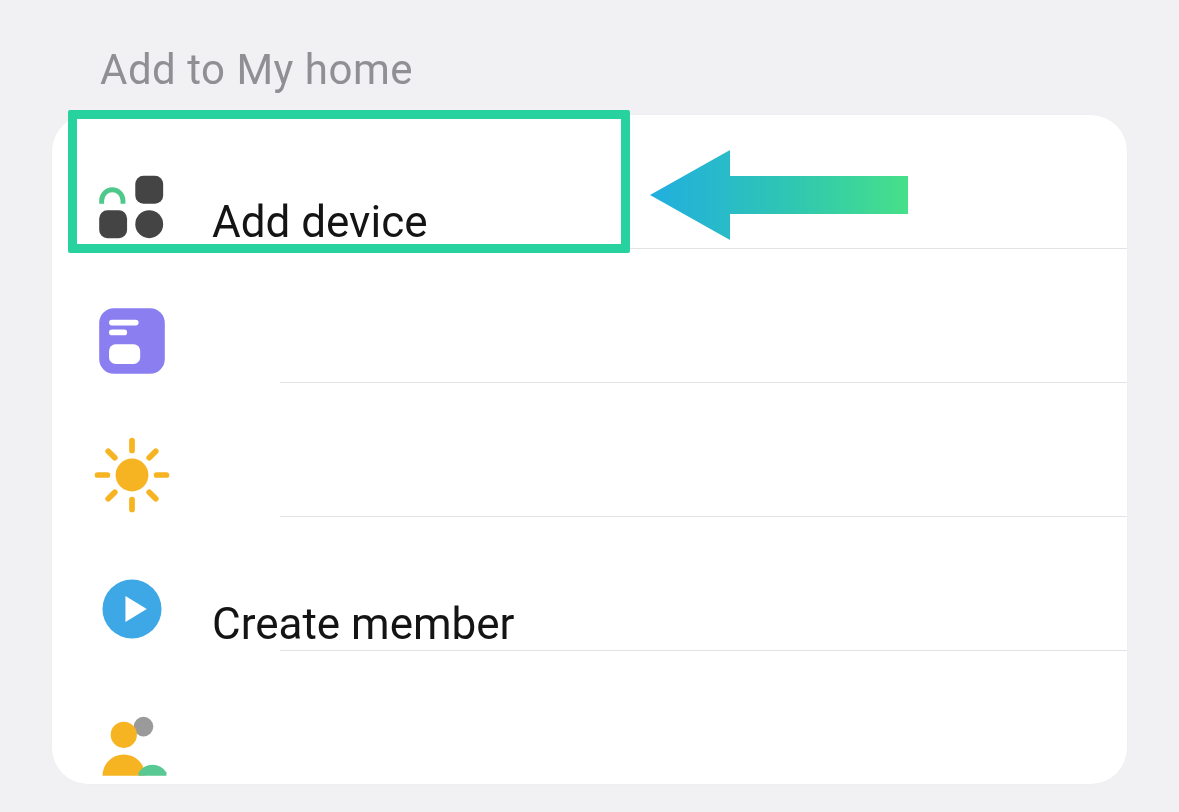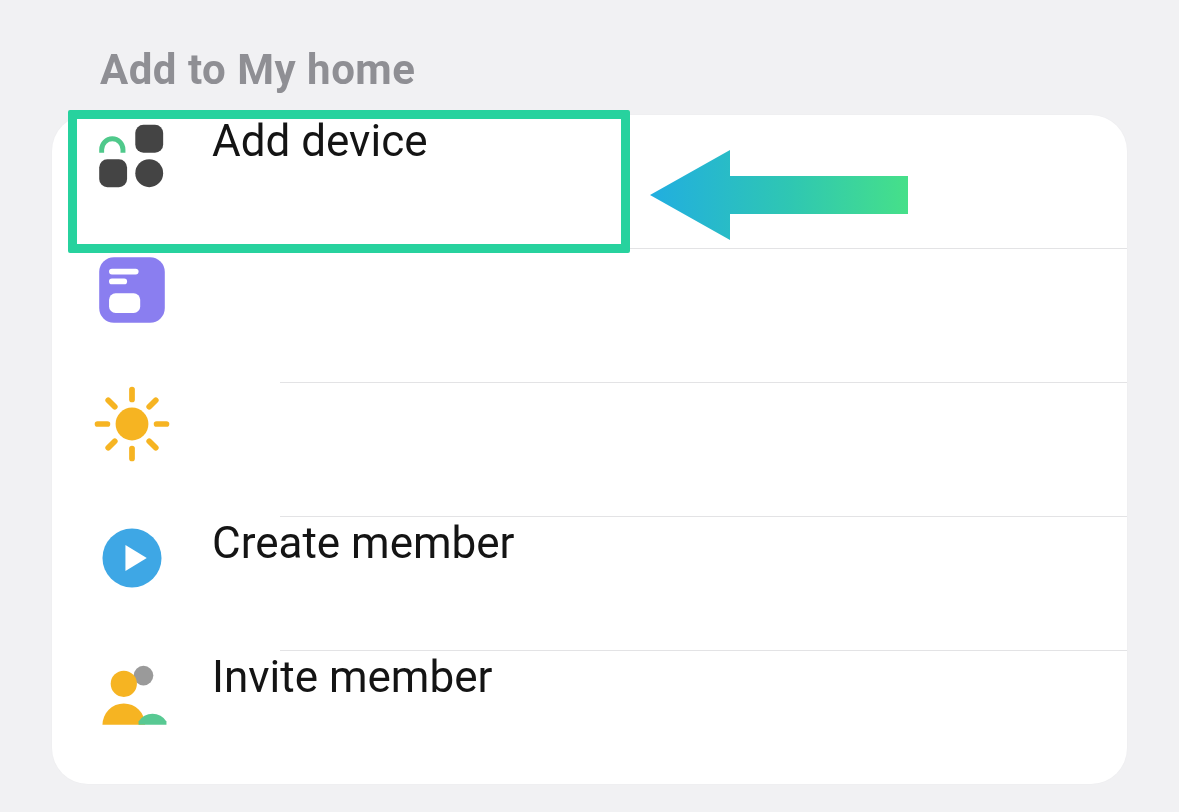"Add to My home" .section-title { font-weight: bold -> none }
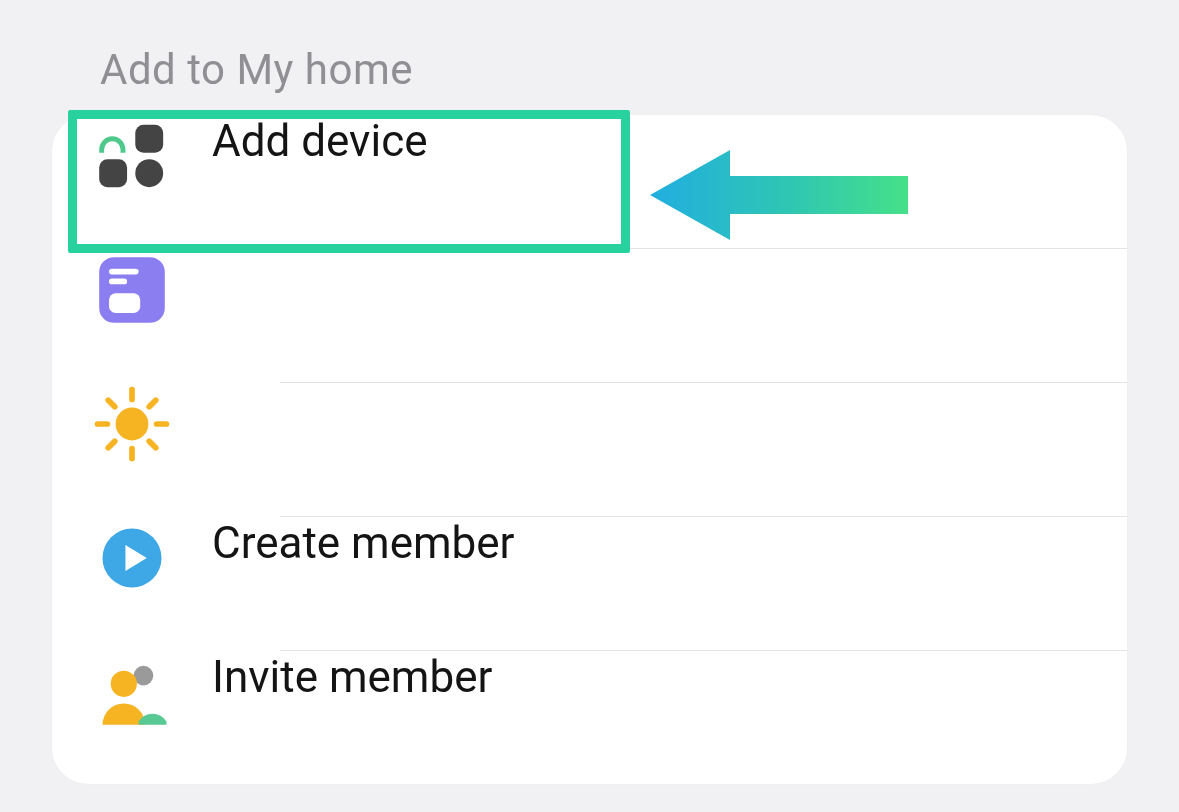"Add device" .row { align-items: flex-start -> flex-end }
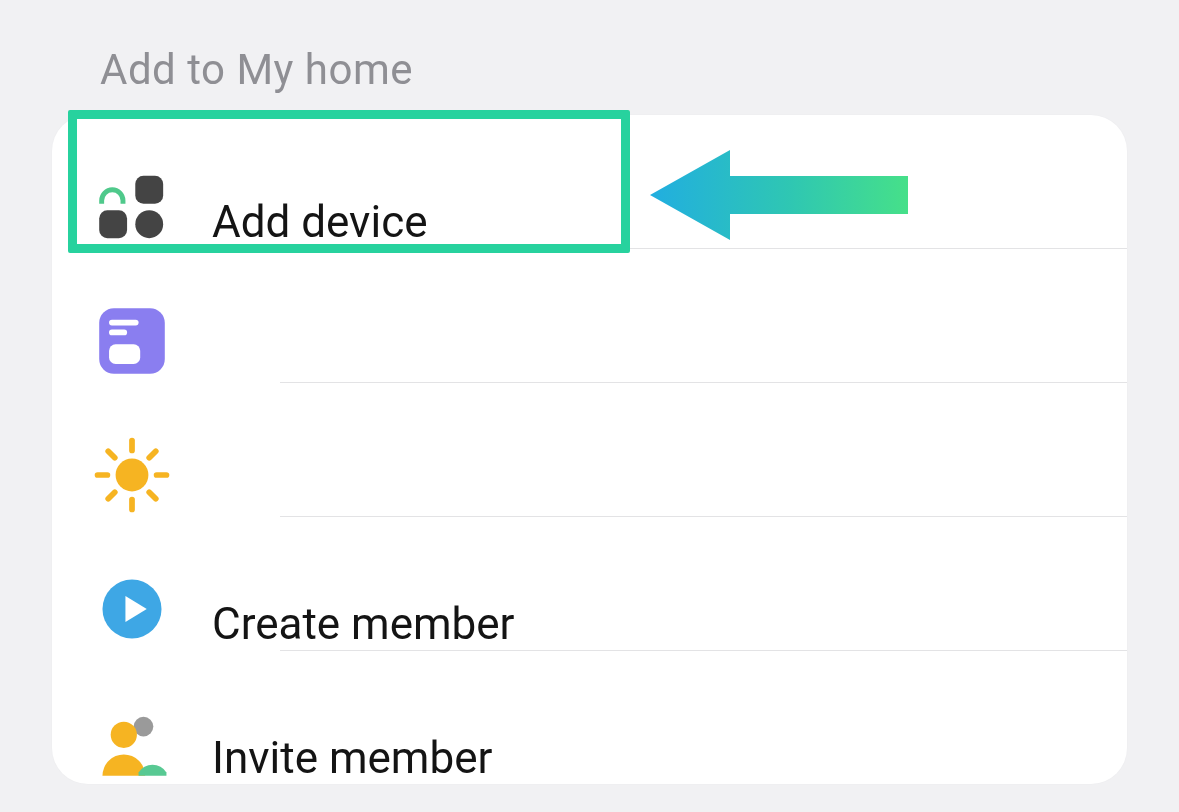"Invite member" div.label { html: <div>Invite member</div> -> none }
